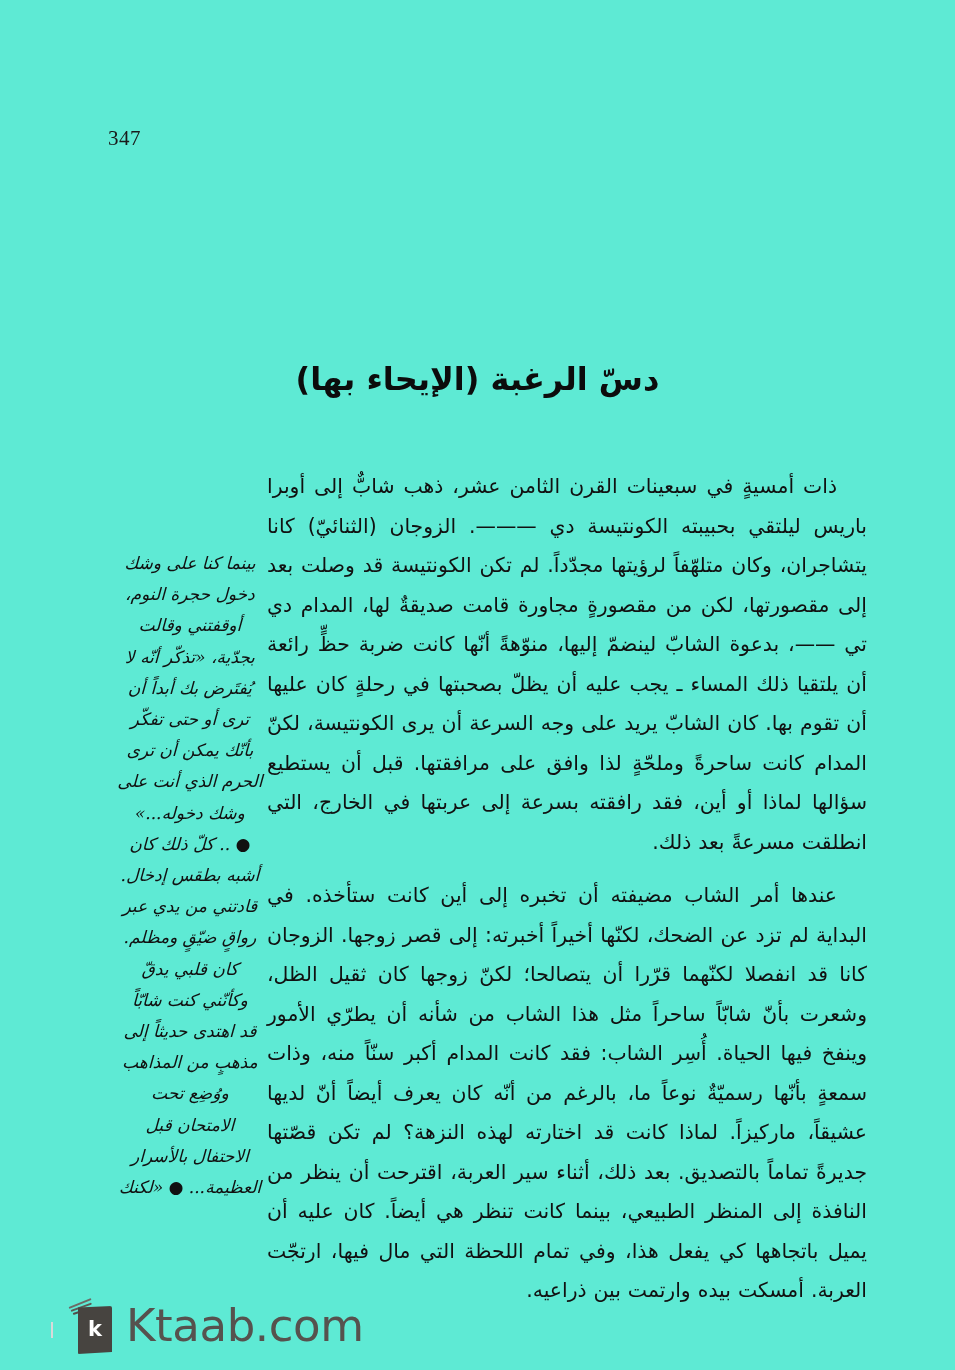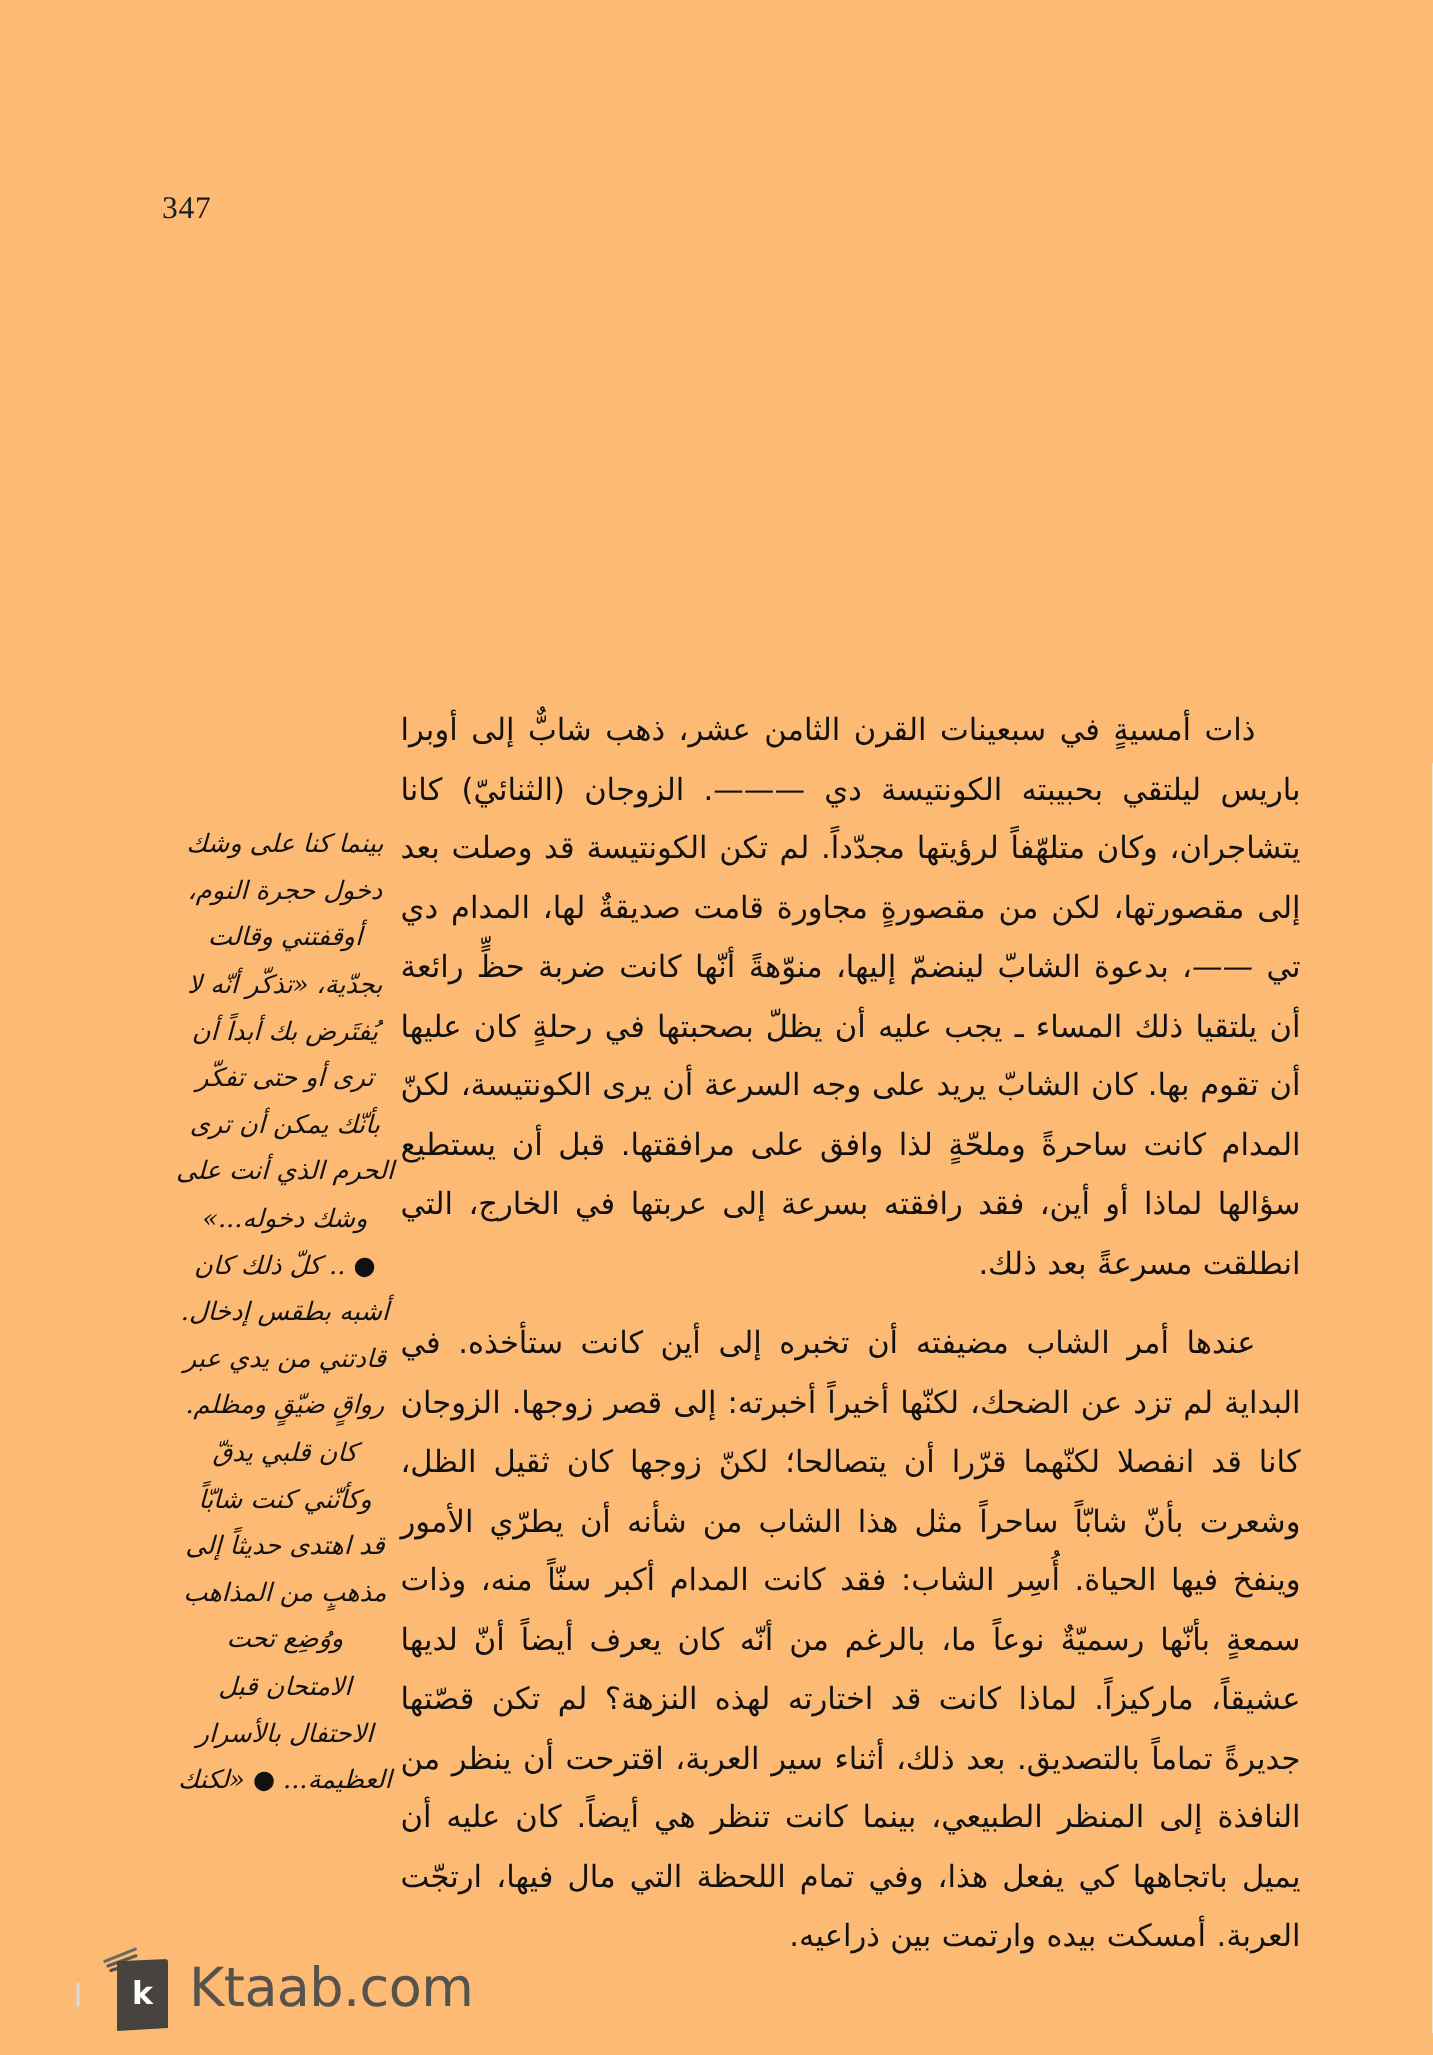"347" .page { background: #fdba74 -> #5eead4 }
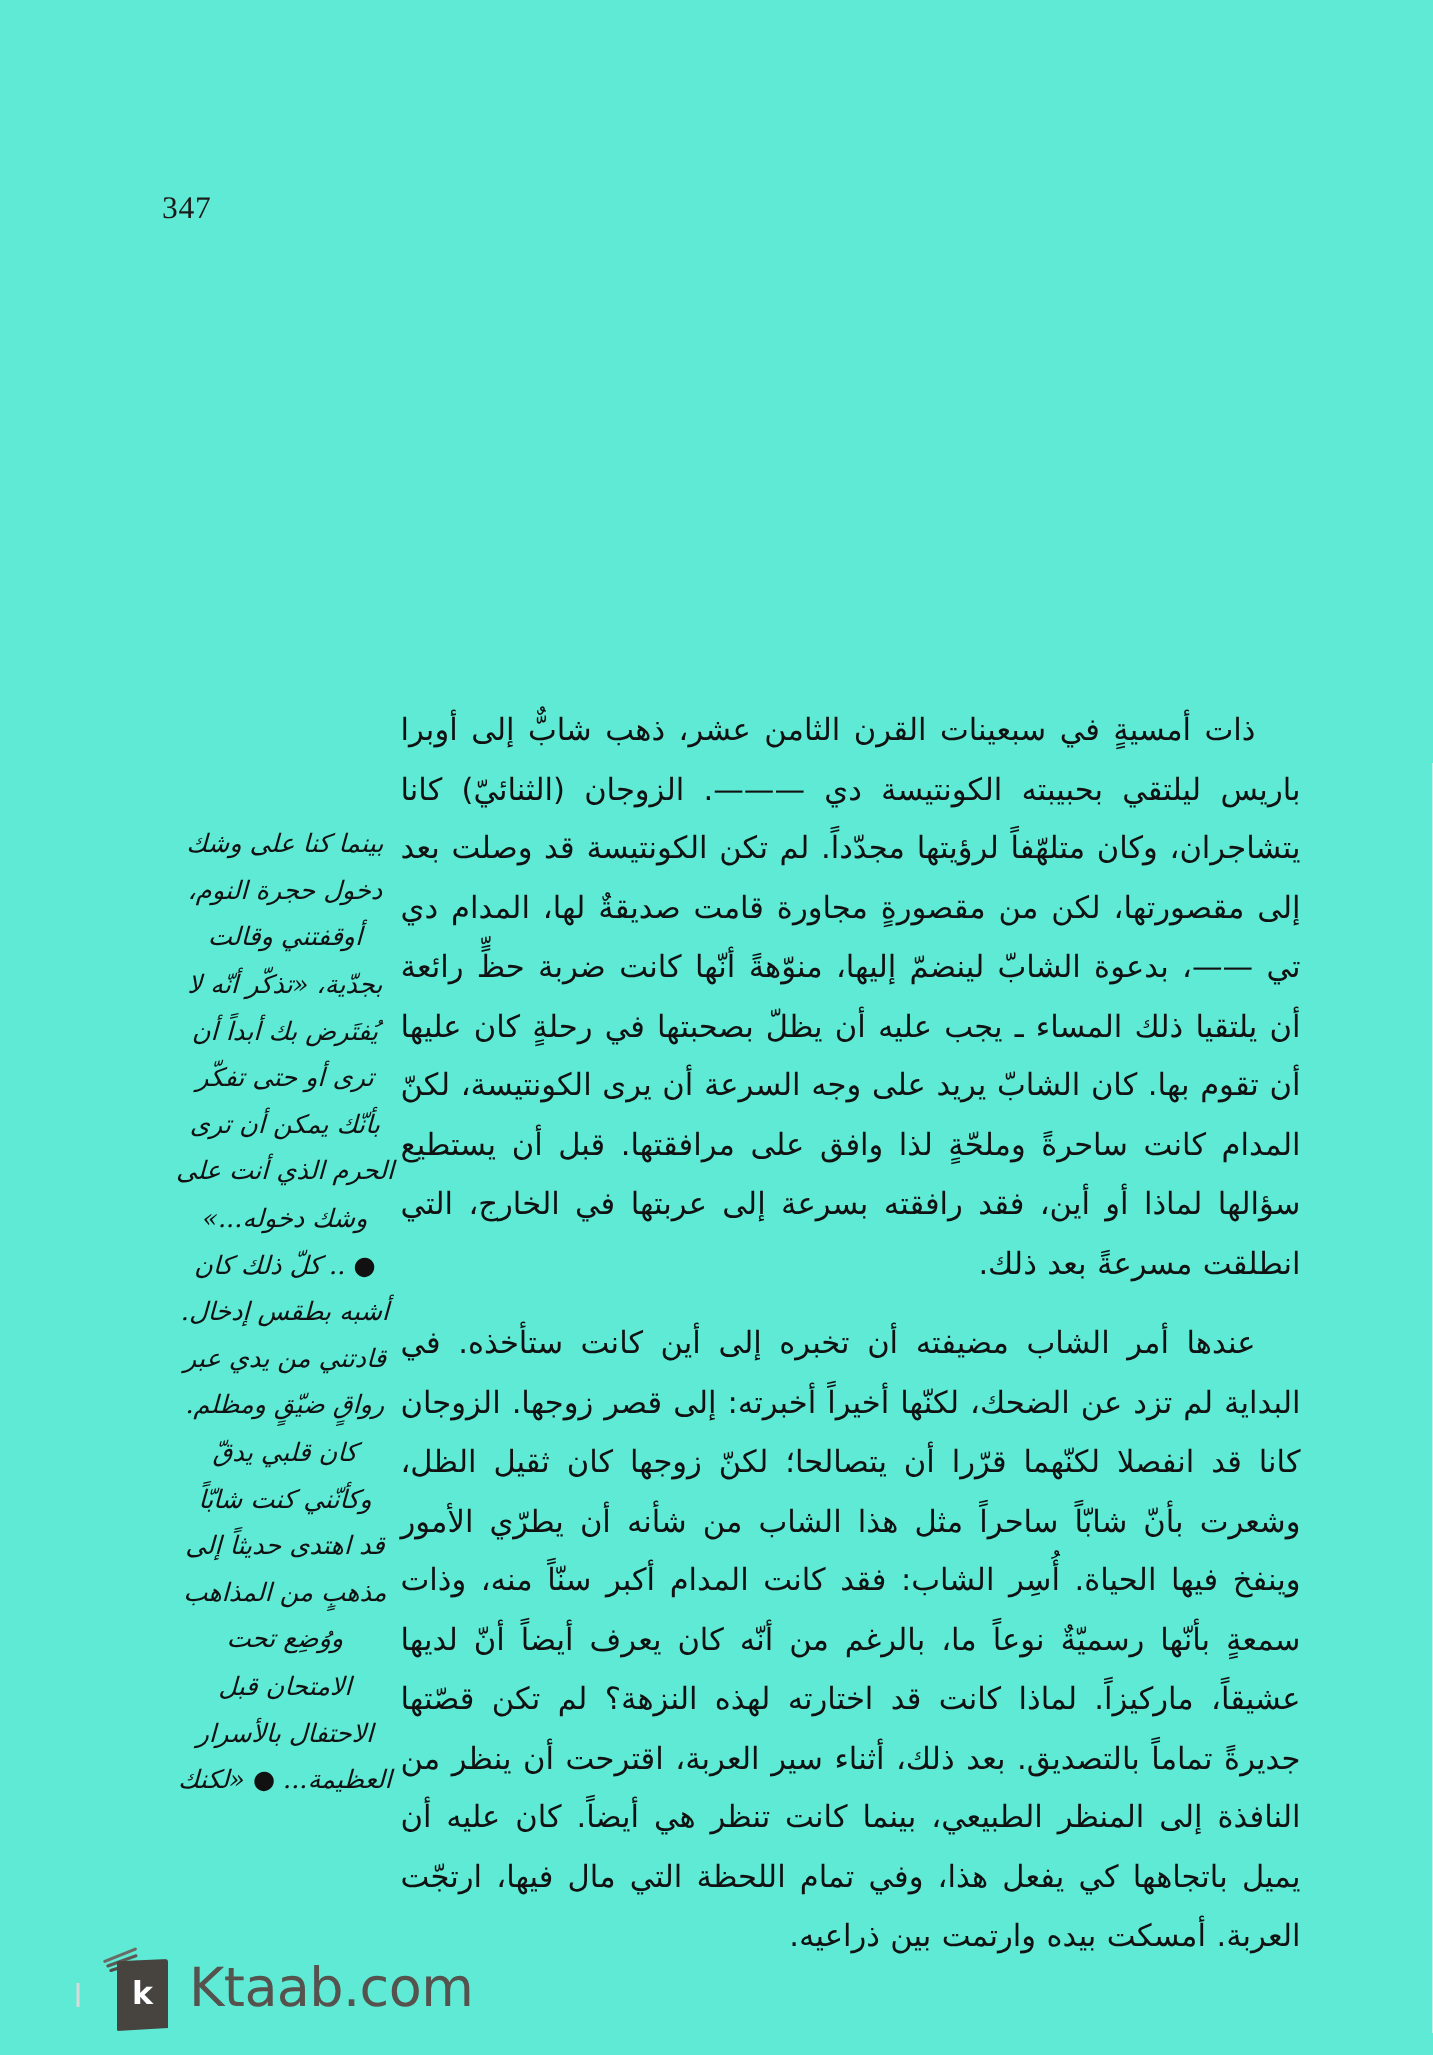"دسّ الرغبة (الإيحاء بها)" h1.chapter-title { html: none -> <h1>دسّ الرغبة (الإيحاء بها)</h1> }
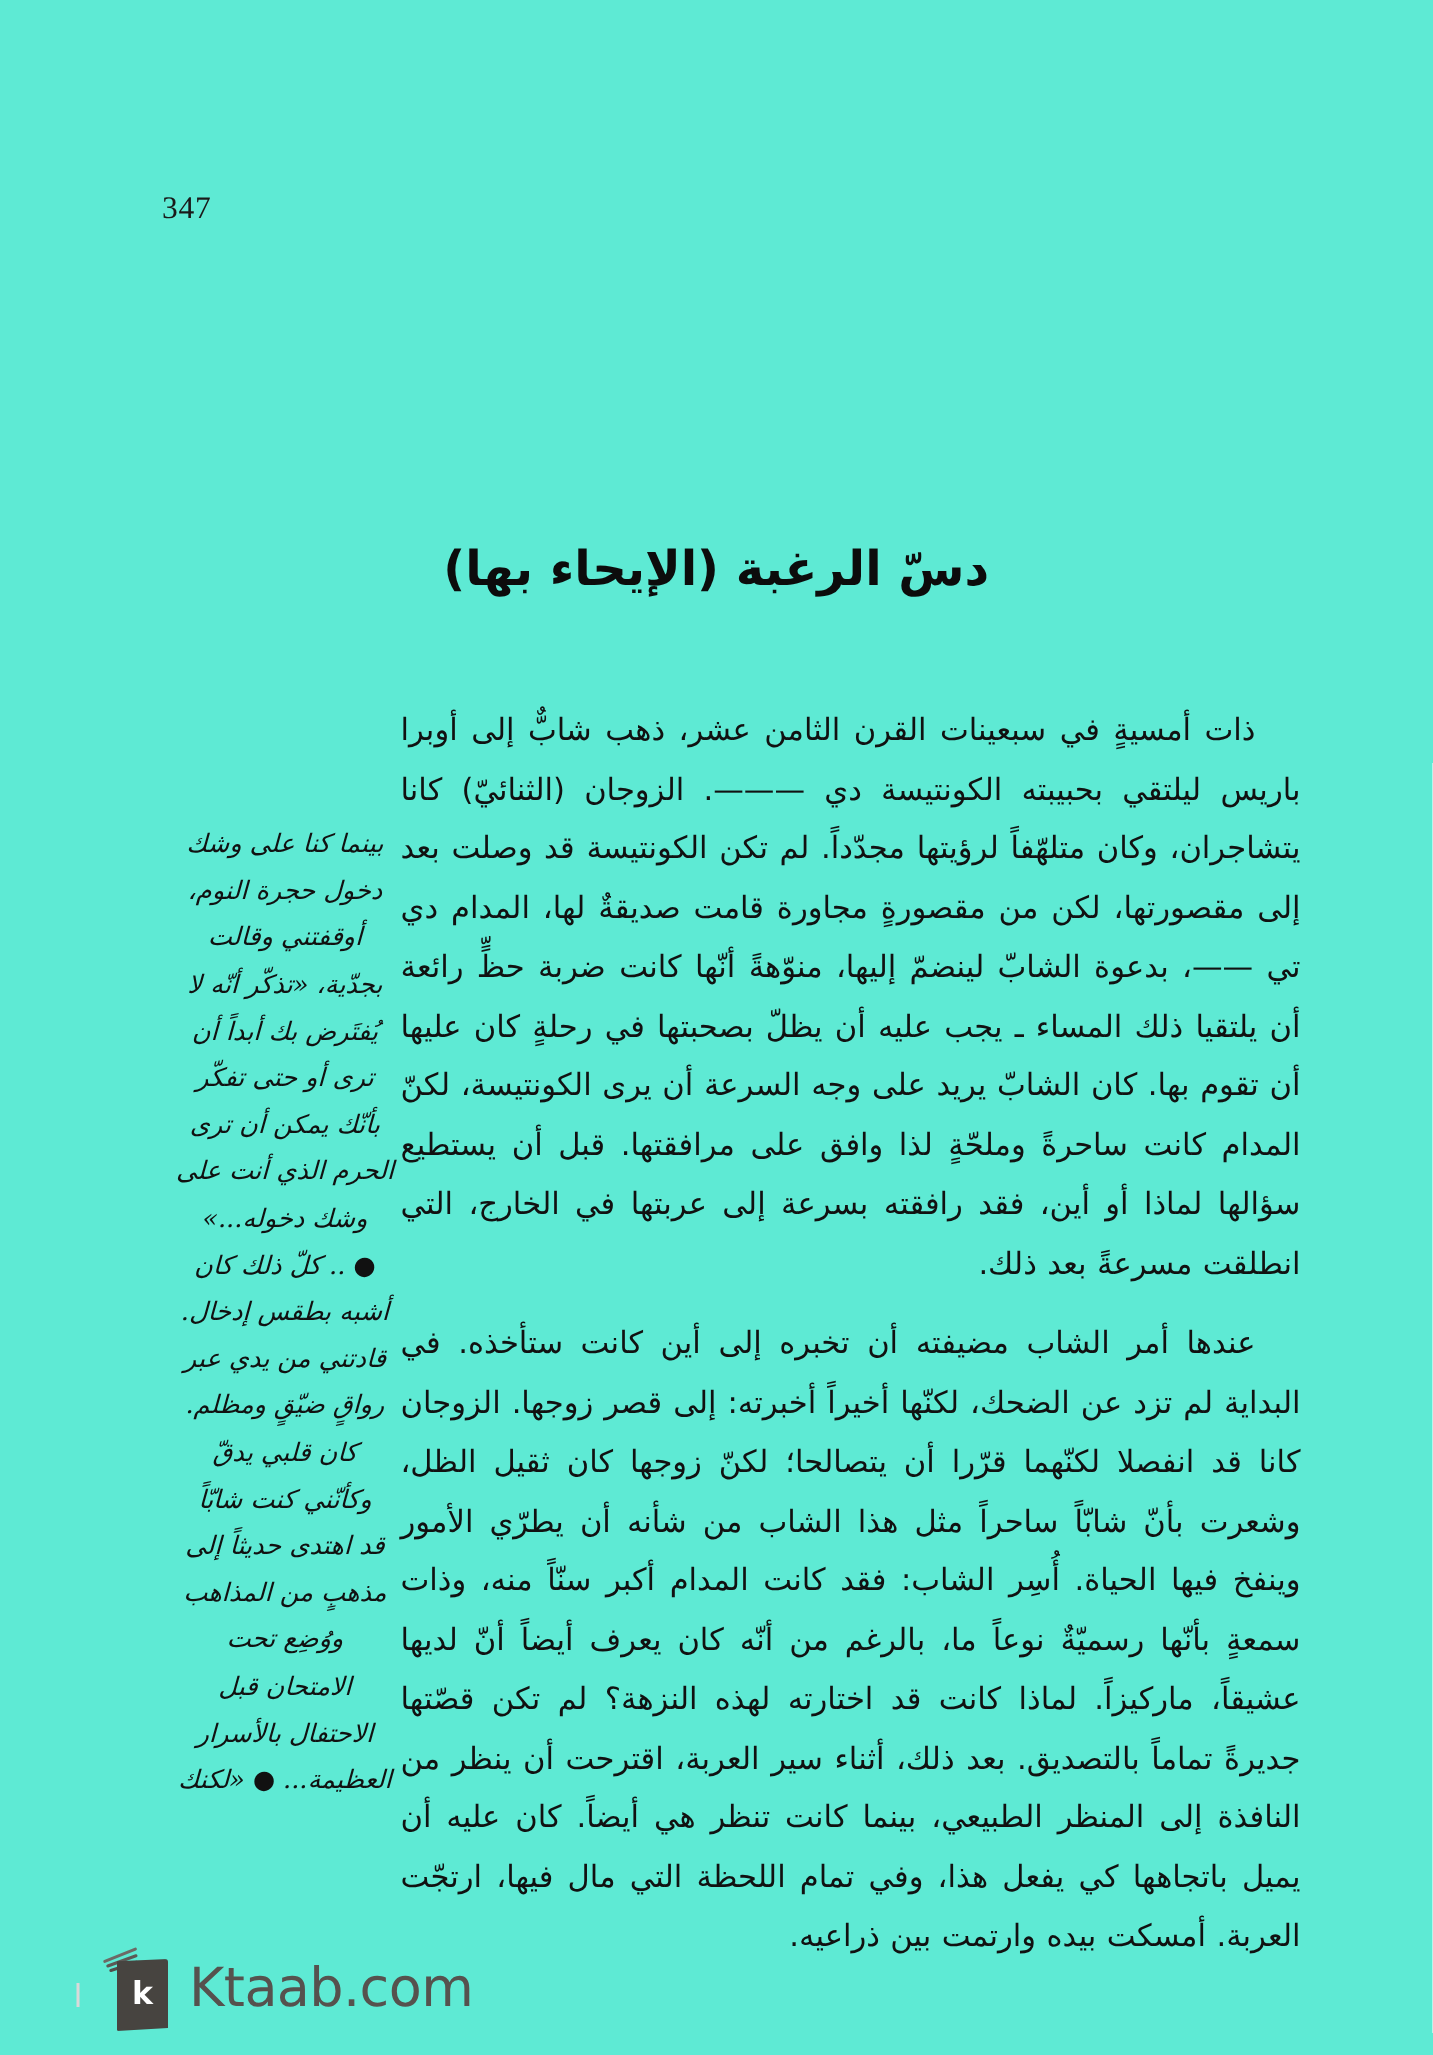"Ktaab.com" .wm-text { font-size: 36px -> 45px }
